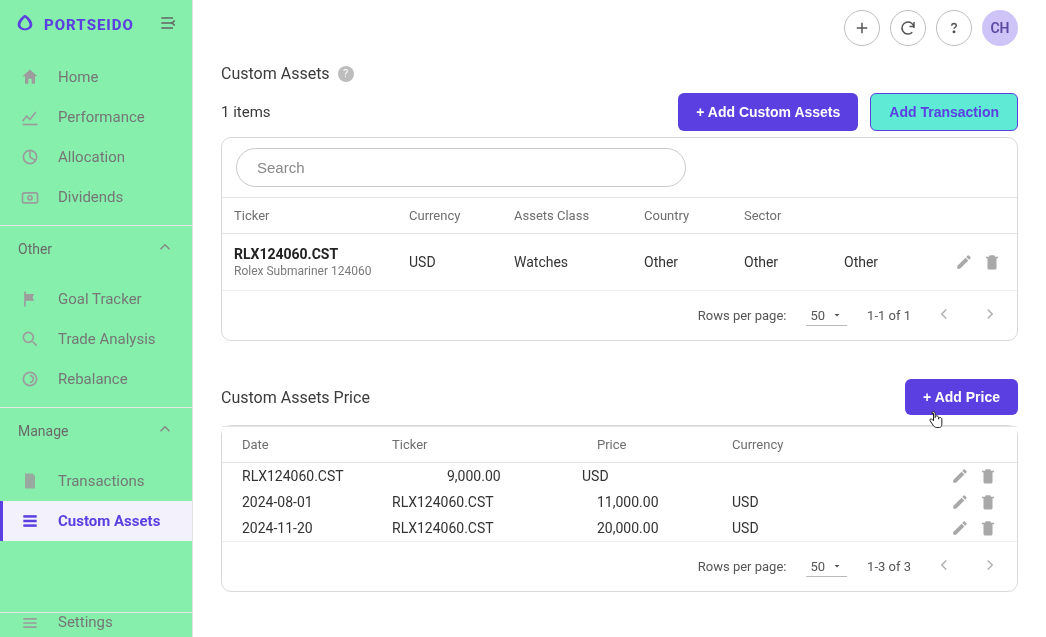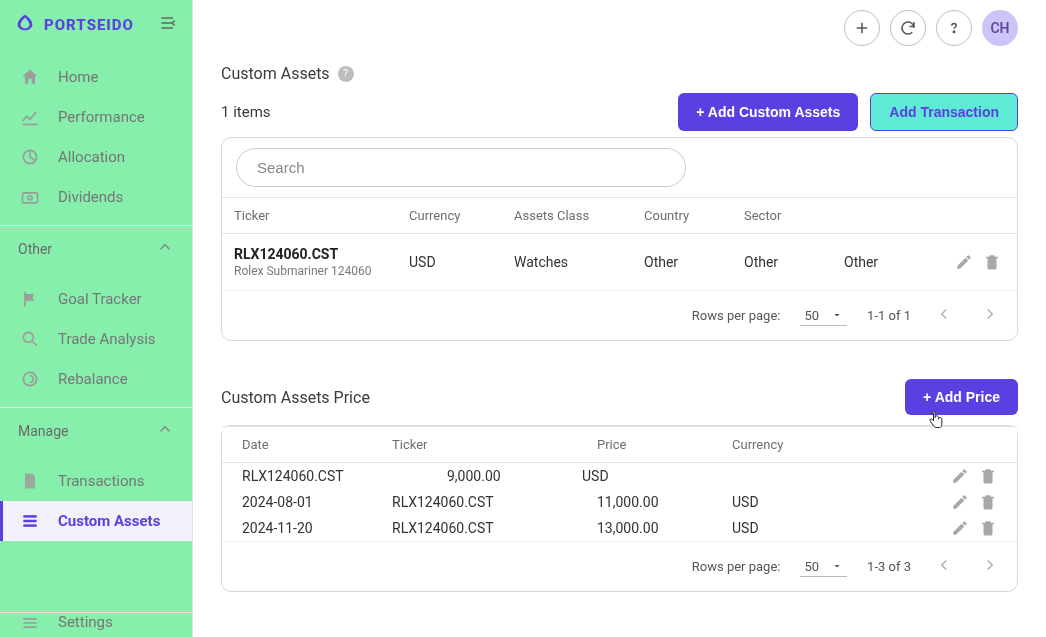"50" .rpp-sel { gap: 12px -> 6px }
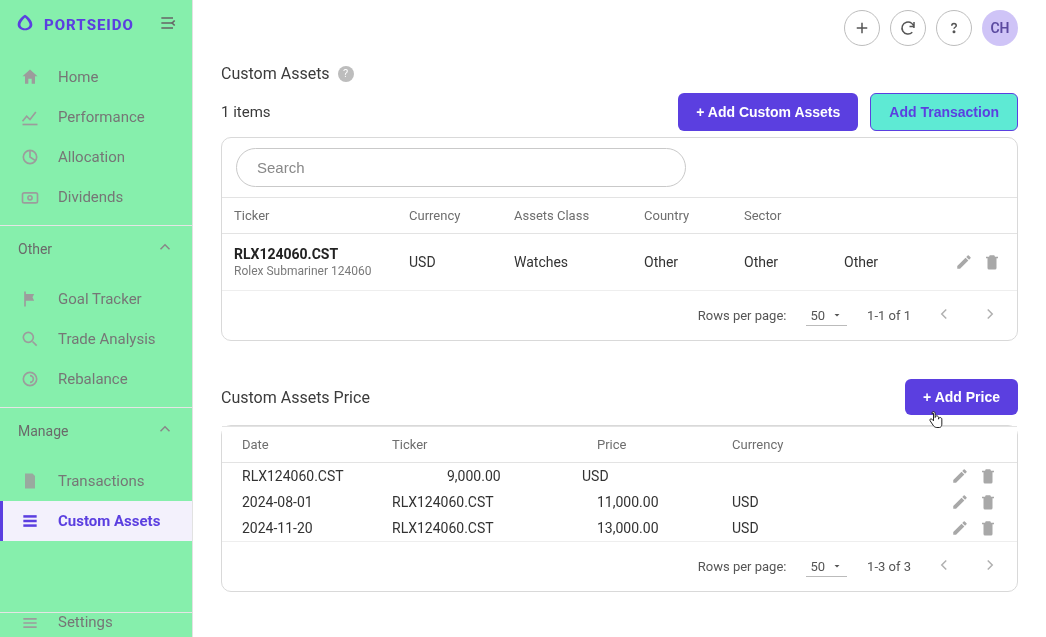"13,000.00" div.td { text: 13,000.00 -> 20,000.00 }
